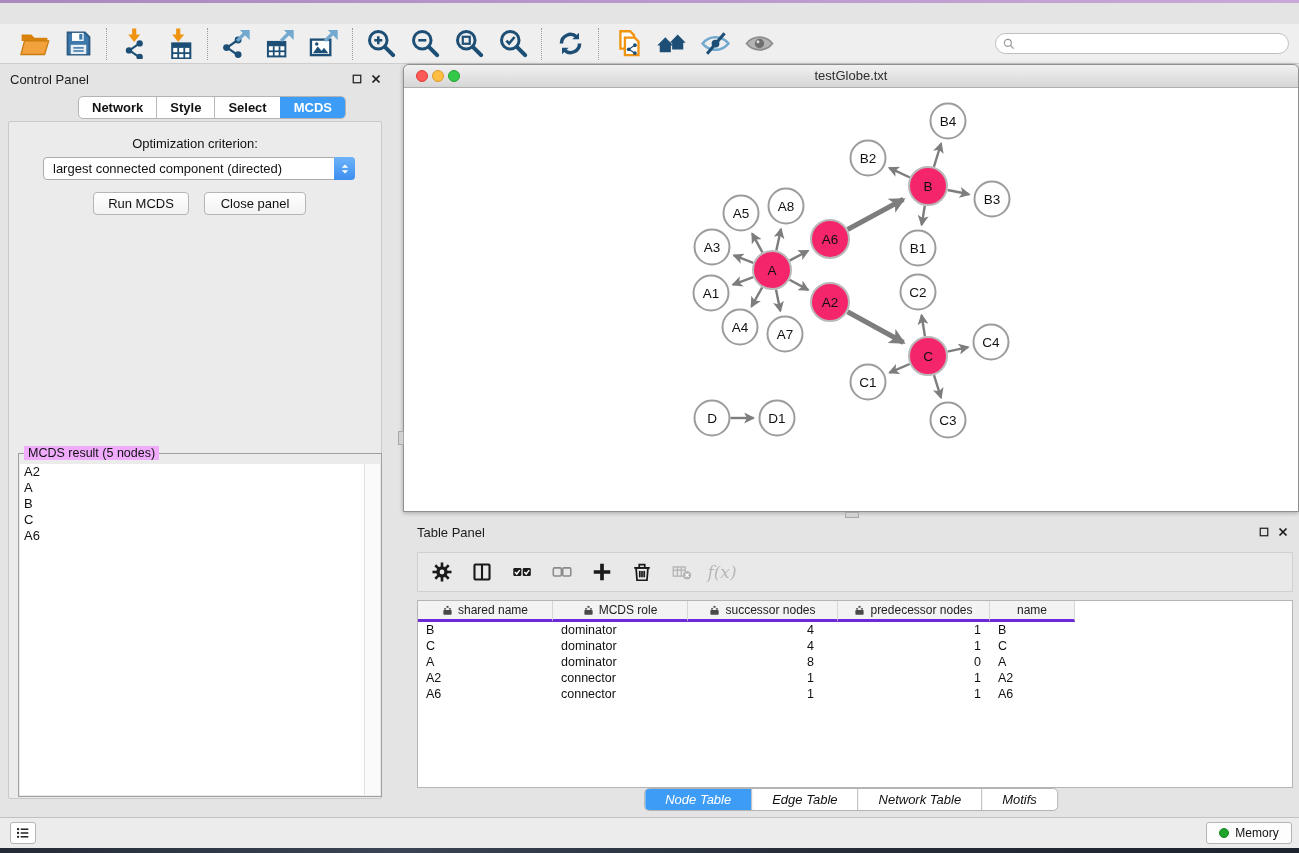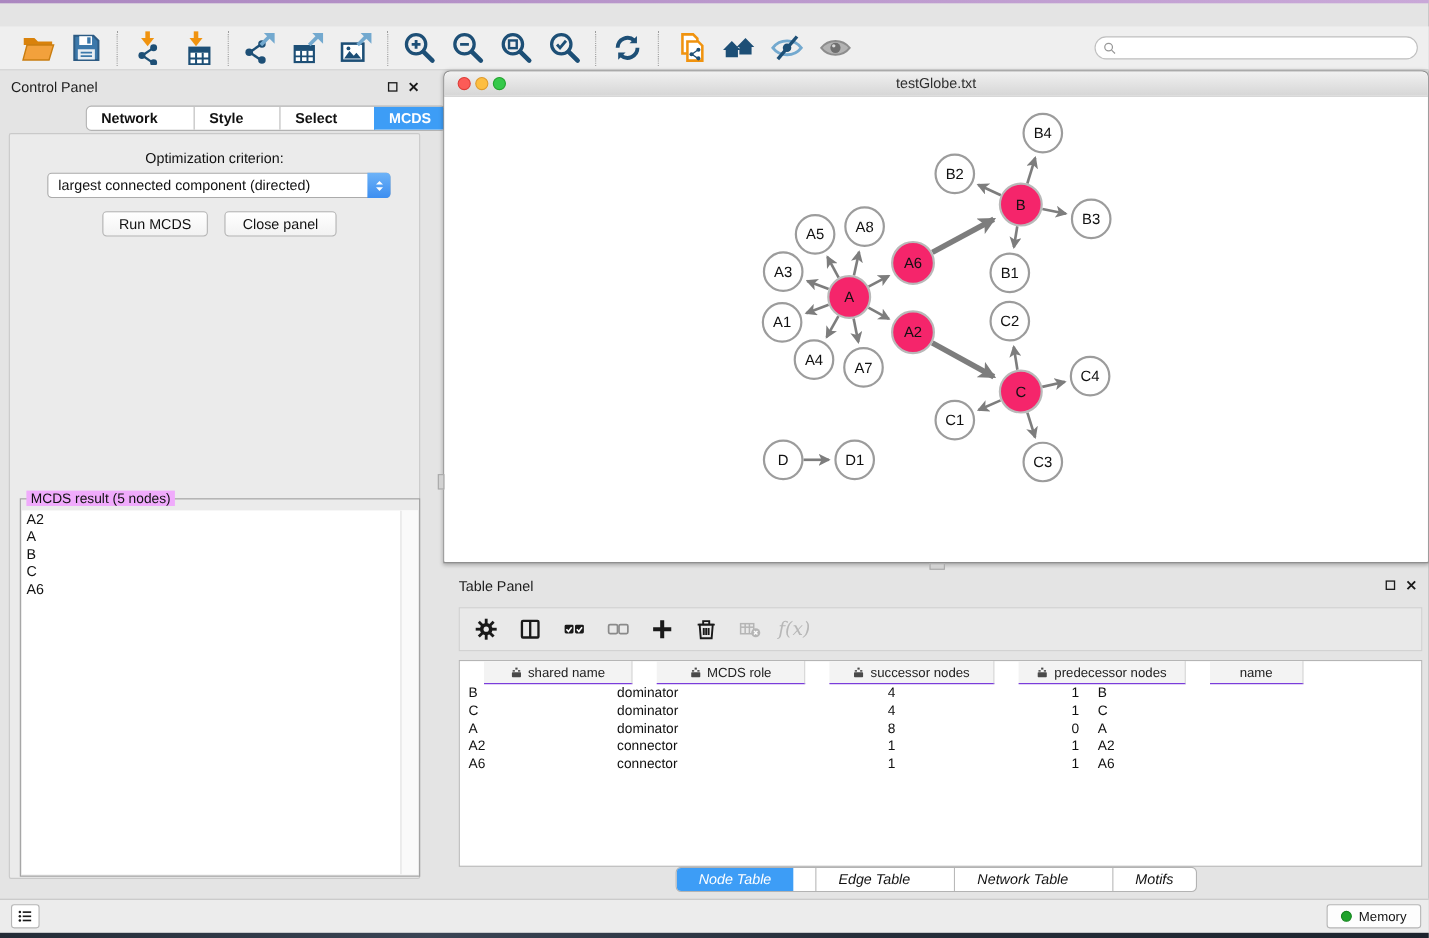"Network" .seg { gap: 20px -> none }
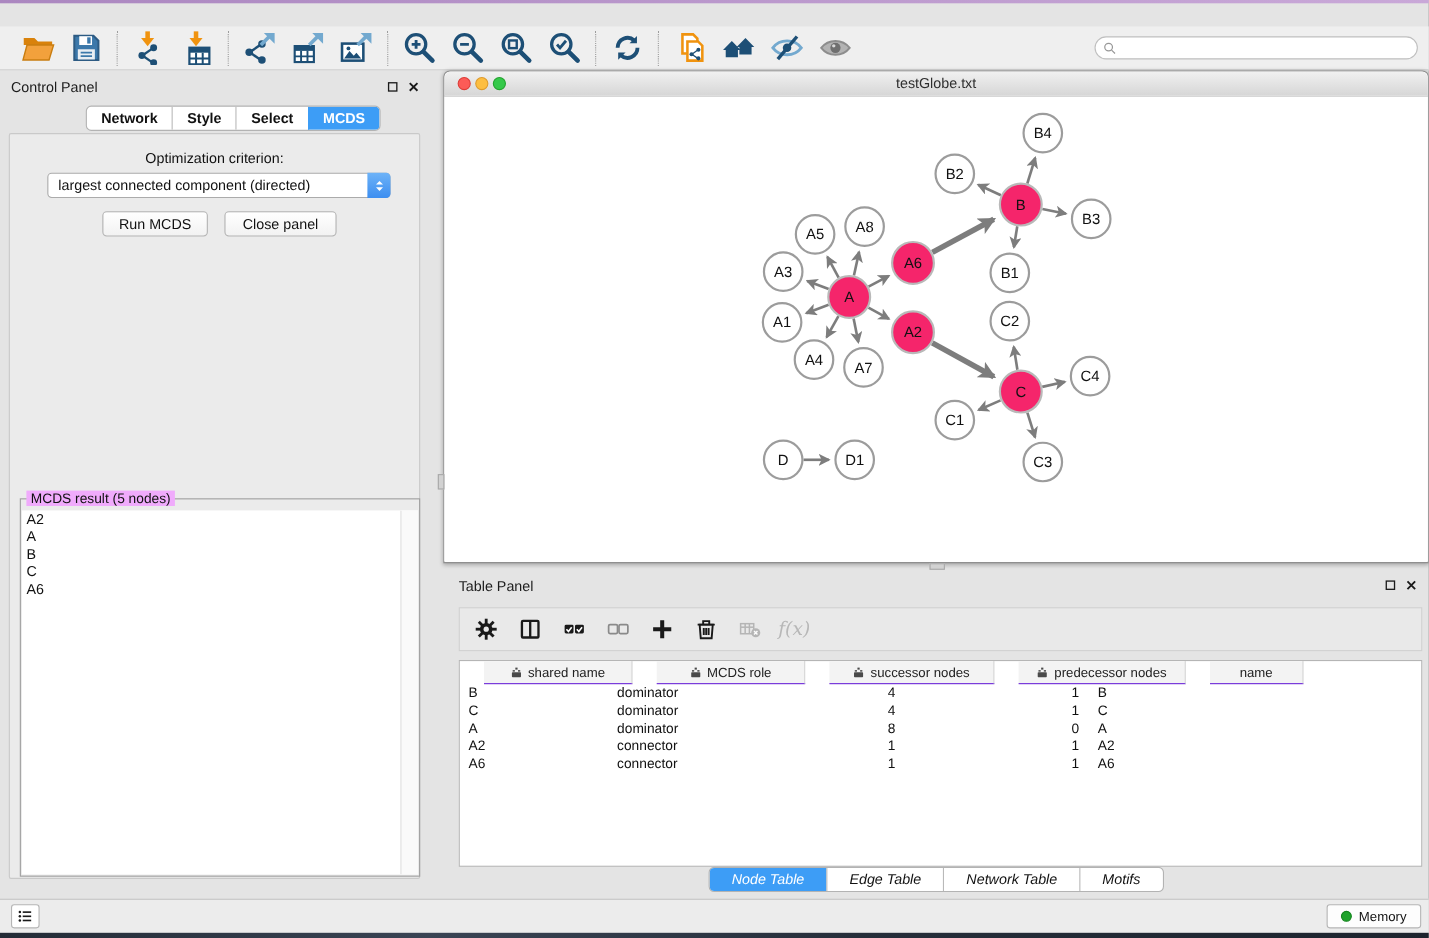"shared name" .hcell { border-bottom: 1px solid #6d28d9 -> 3px solid #6d28d9; margin-left: 22px -> none }
